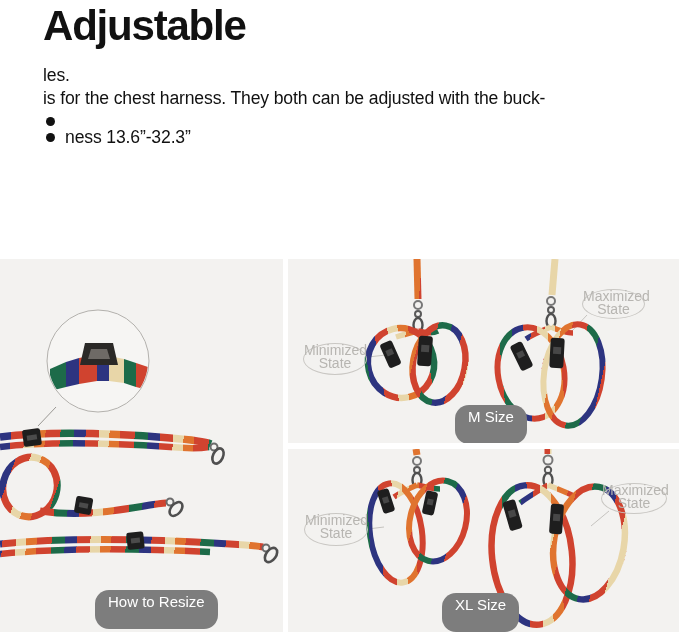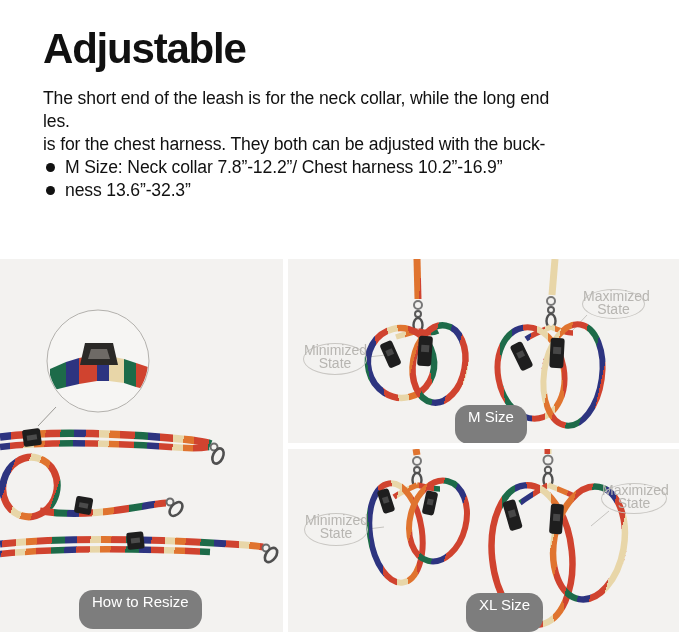"Adjustable" .header { margin-top: 23px -> none }
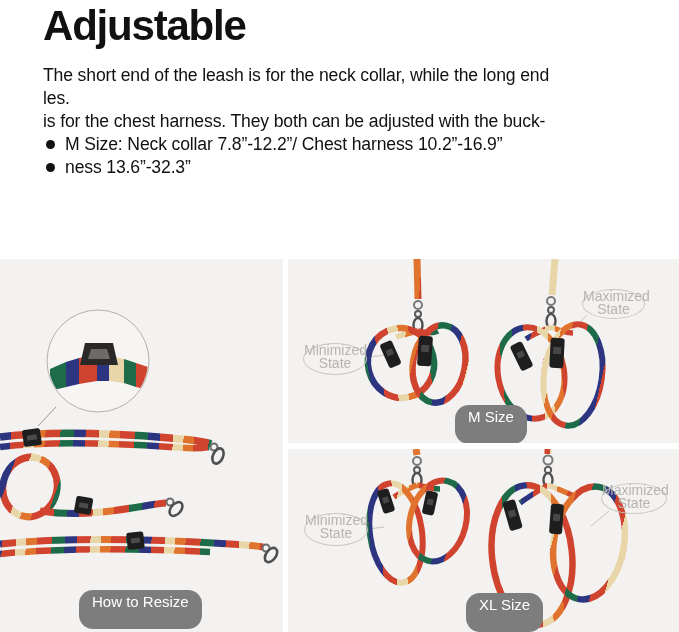"The short end of the" span.tline { html: <span>The short end of the leash is for the neck collar, while the long end</span> -> none }
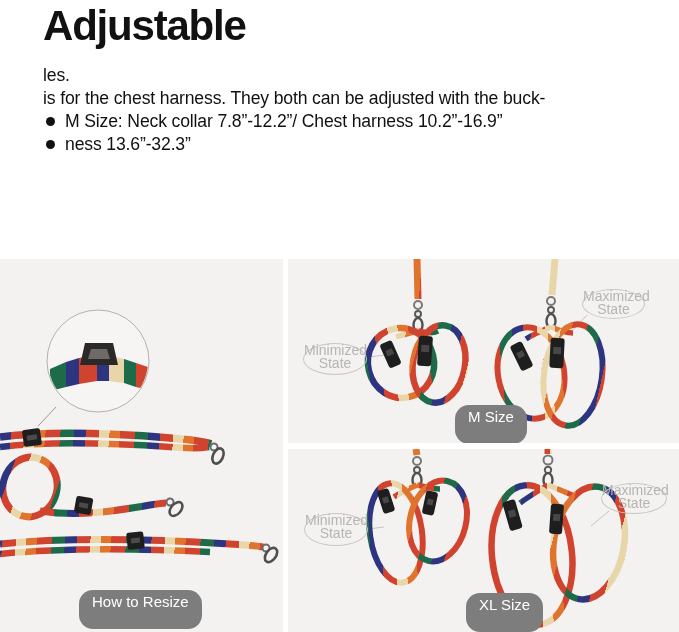"M Size: Neck collar 7.8”-12.2”/" span { html: <span> <span>M Size: Neck collar 7.8”-12.2”/ Chest harness 10.2”-16.9”</span> </span> -> none }
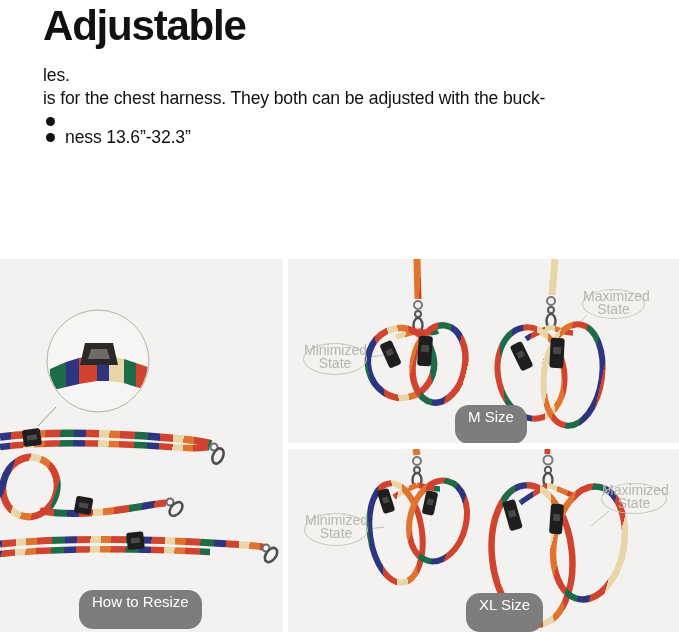"How to Resize" div.size-pill { left: 79px -> 95px }
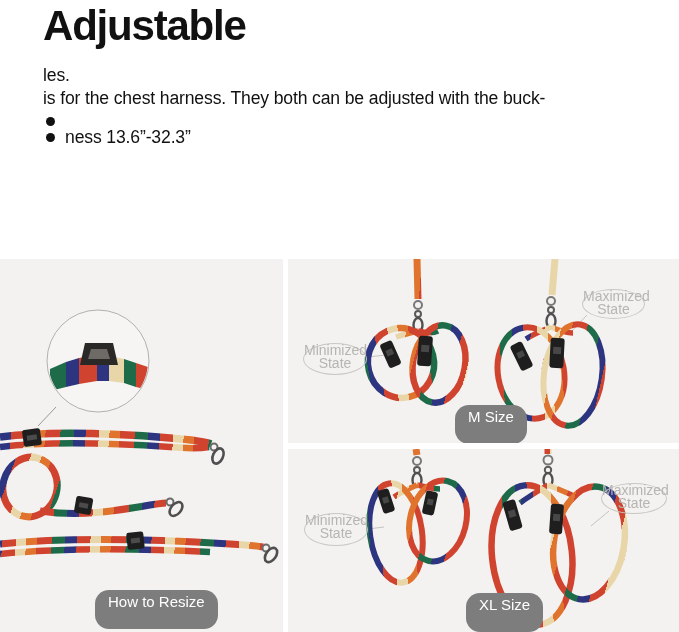"XL Size" div.size-pill { left: 178px -> 154px }
